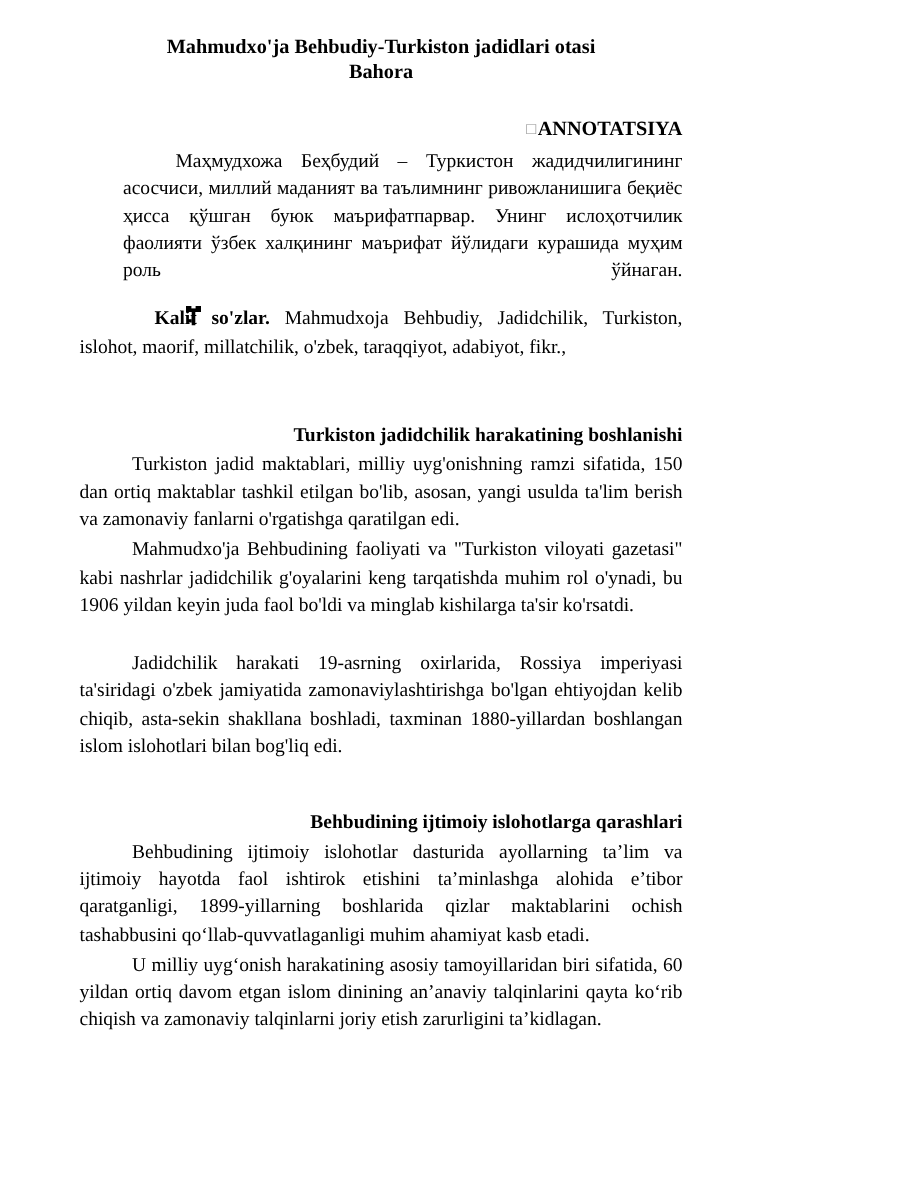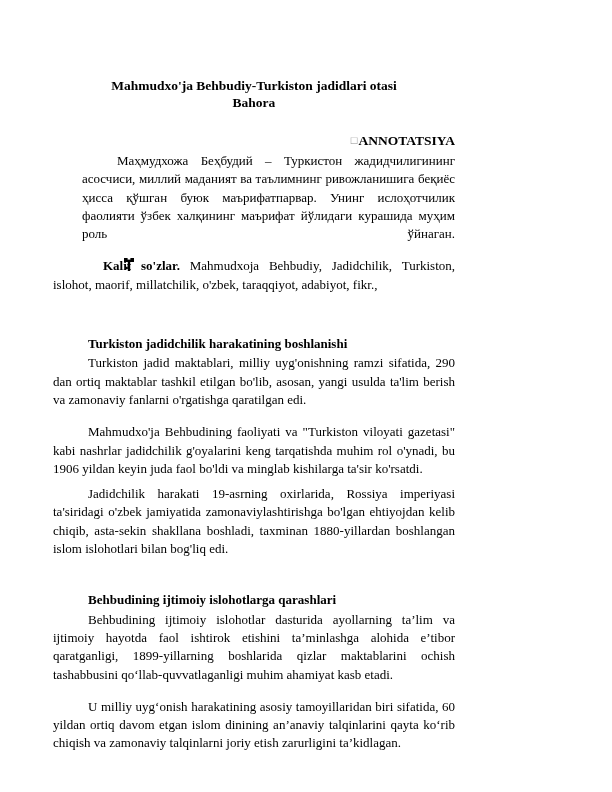"Mahmudxo'ja Behbudiy-Turkiston jadidlari" .page { padding: 77px 53px 0 53px -> 22px 53px 0 53px }
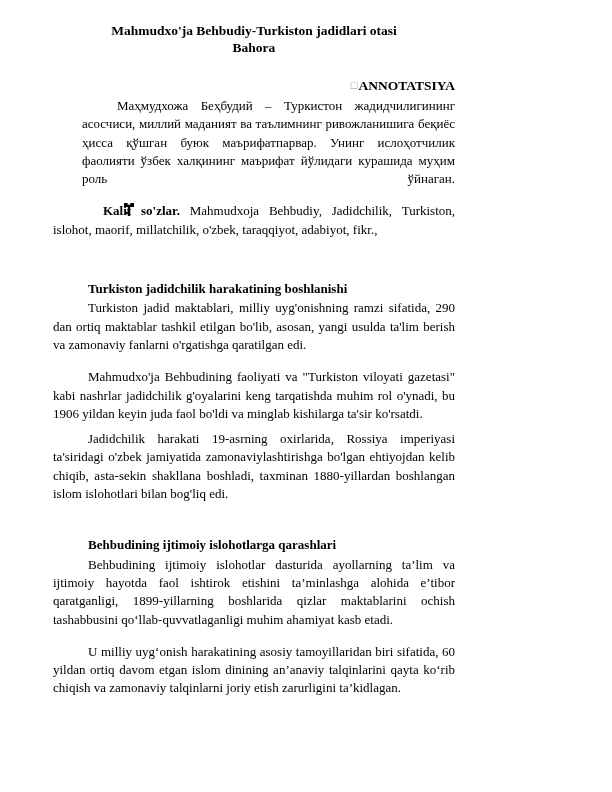"Turkiston jadidchilik harakatining" h2.section-heading { text-align: left -> right }
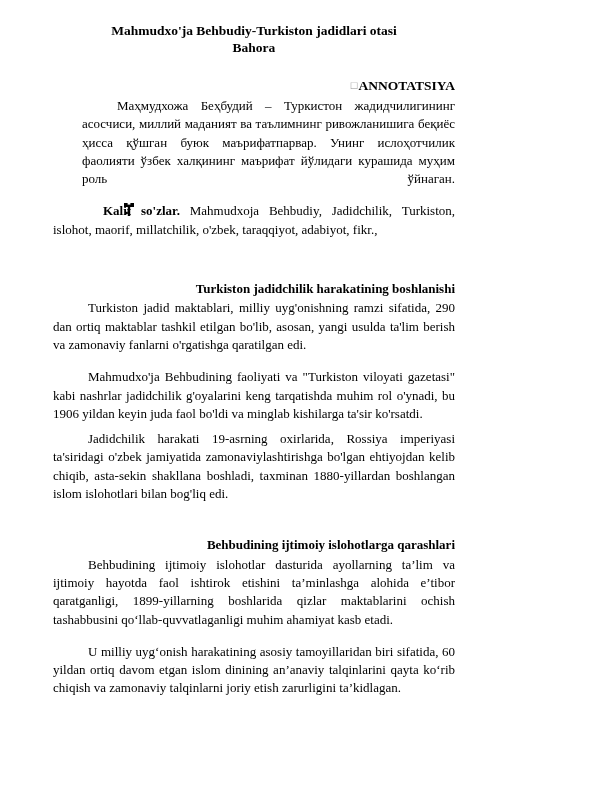"Turkiston jadid maktablari, milliy" p.body-par { text: 290 -> 150 }
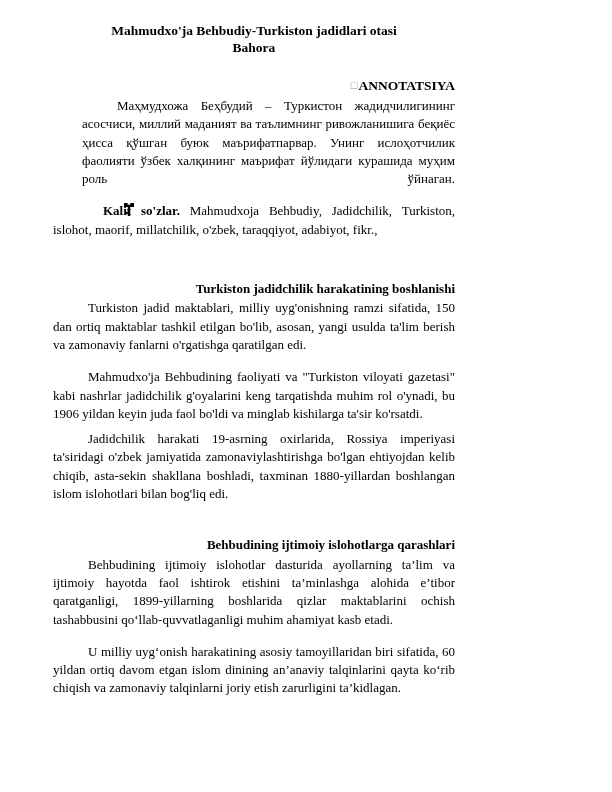"Mahmudxo'ja Behbudining faoliyati va" .par-gap { margin-top: 14px -> 2px }
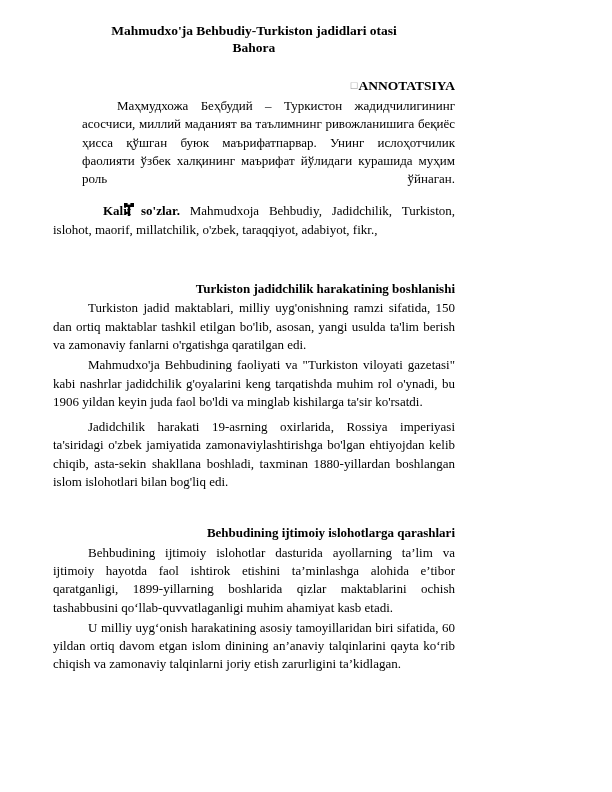"Jadidchilik harakati 19-asrning" .par-gap-sm { margin-top: 7px -> 21px }
